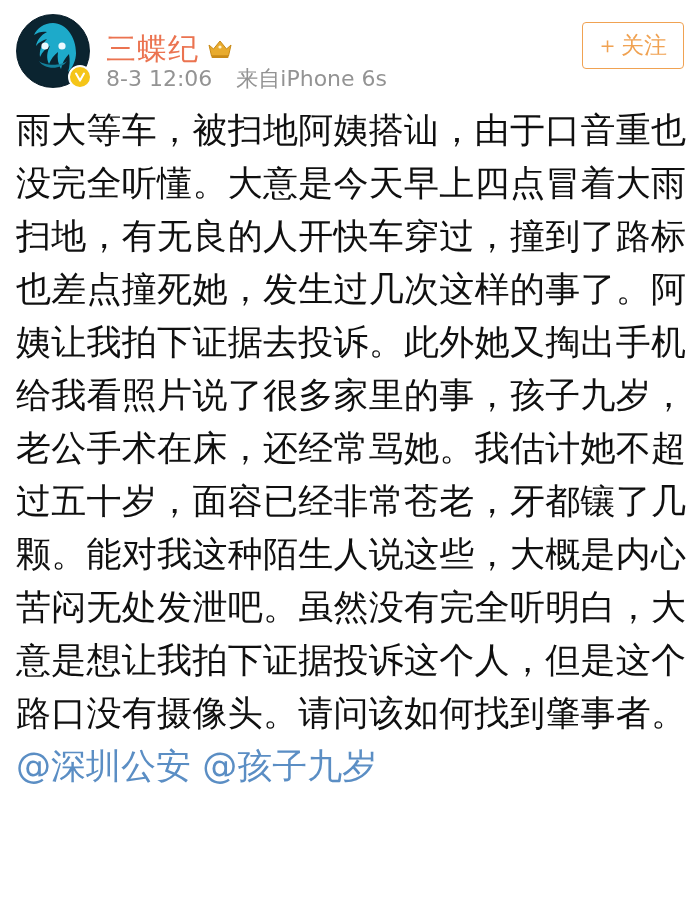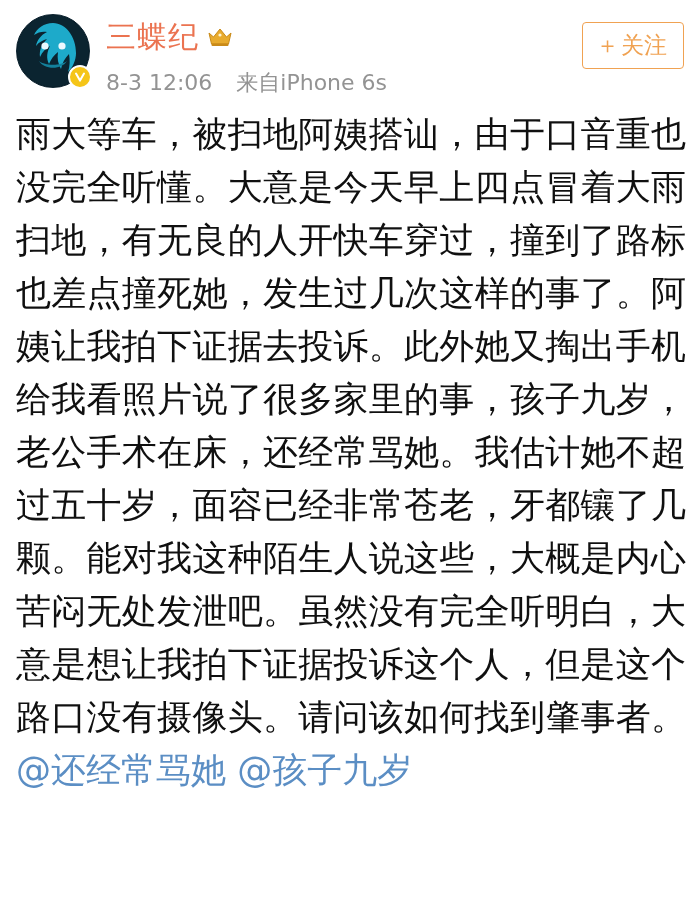"三蝶纪" .name-row { margin-top: none -> 12px }
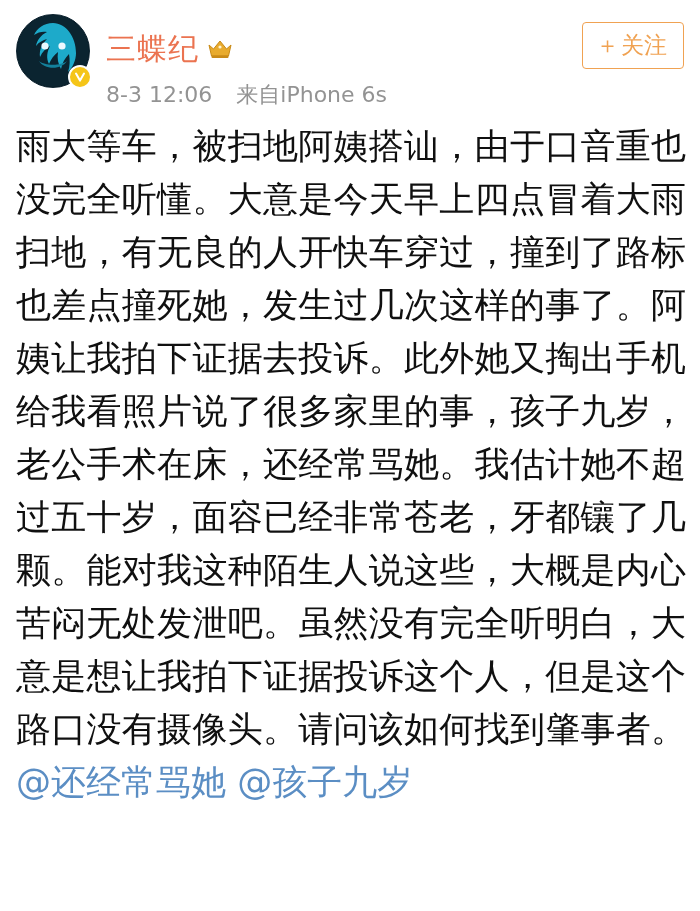"8-3 12:06 来自iPhone 6s" .meta-row { margin-top: 16px -> 0 }
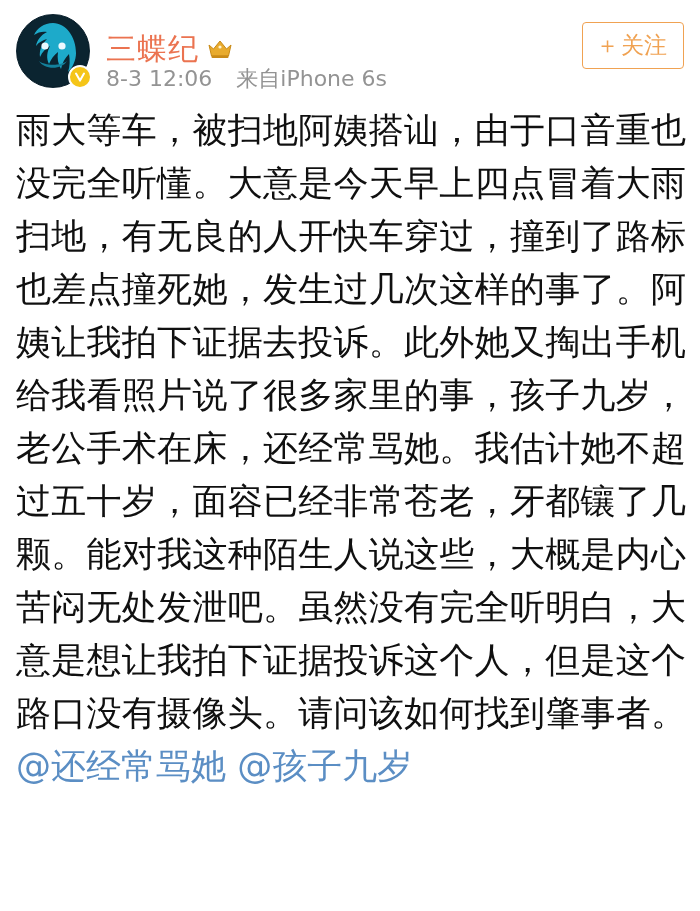"@还经常骂她" span.mention { text: @还经常骂她 -> @深圳公安 }
